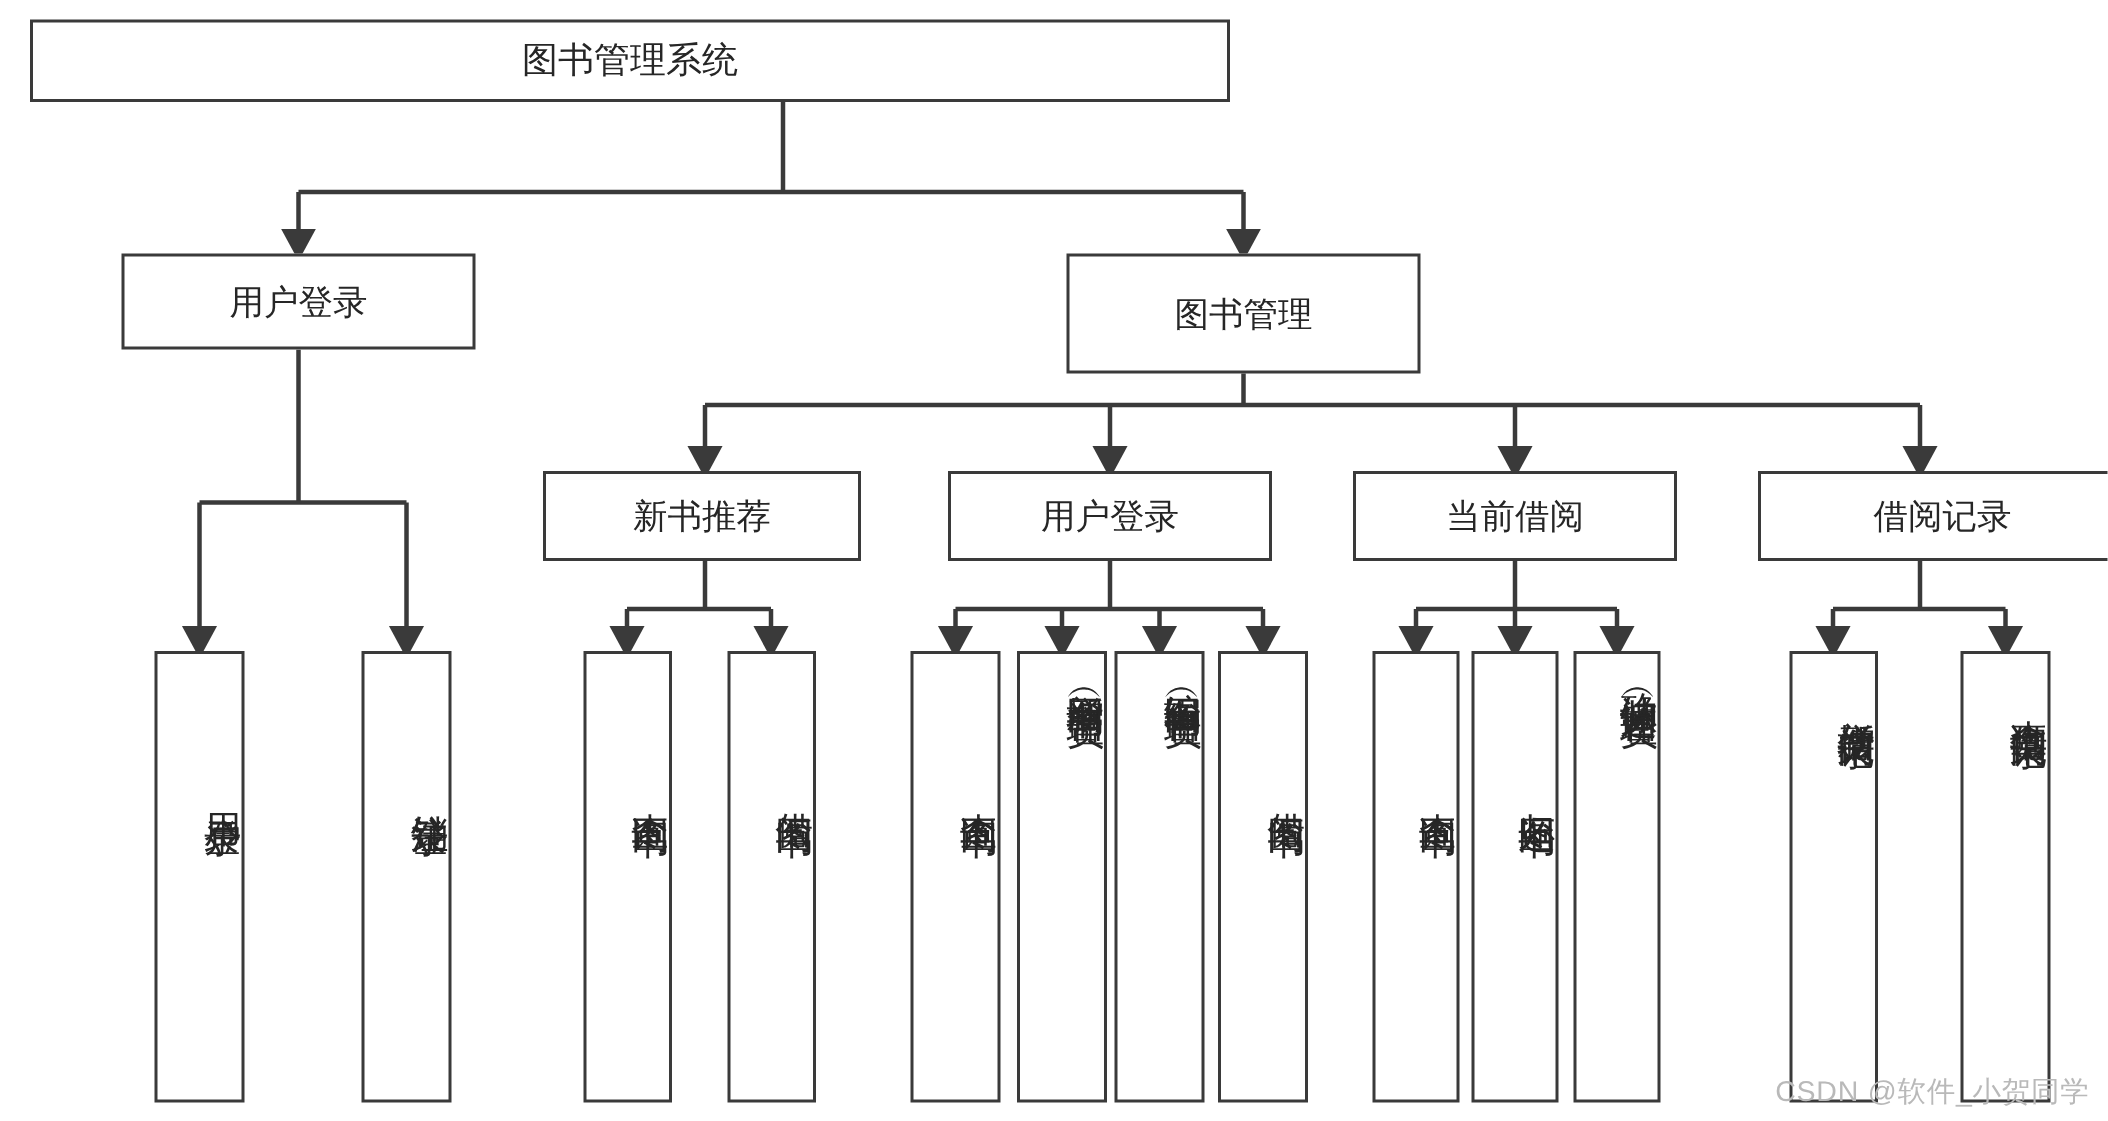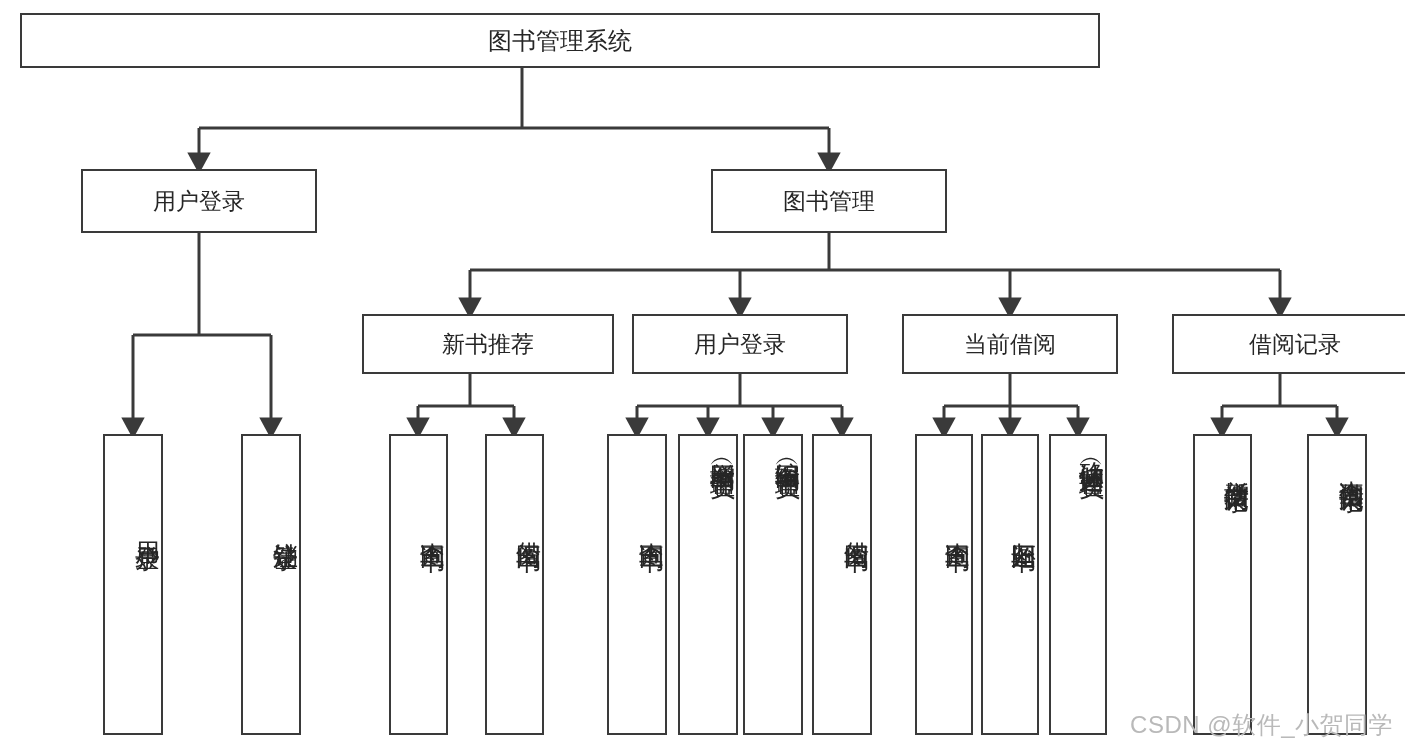"图书管理系统" div.node-box { width: 1080px -> 800px }
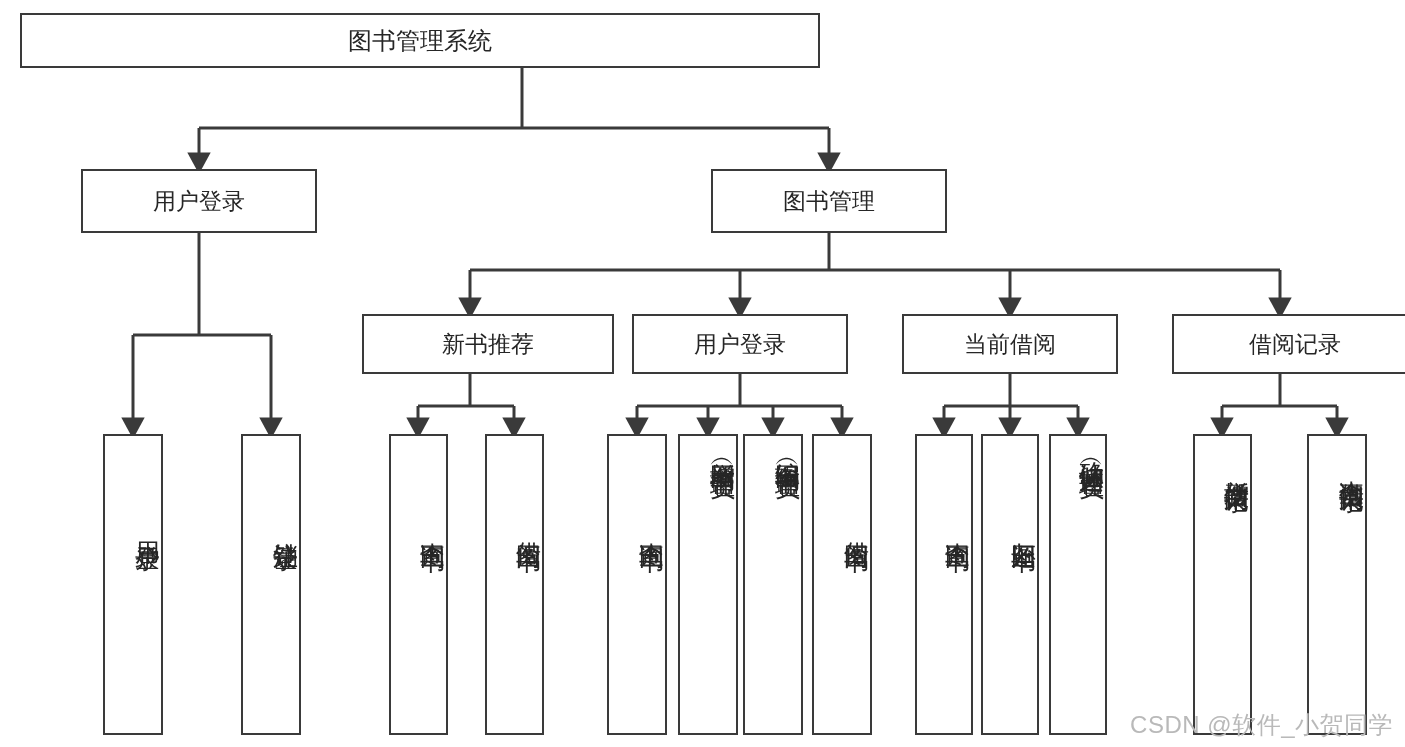"图书管理" div.node-box { height: 64px -> 80px }
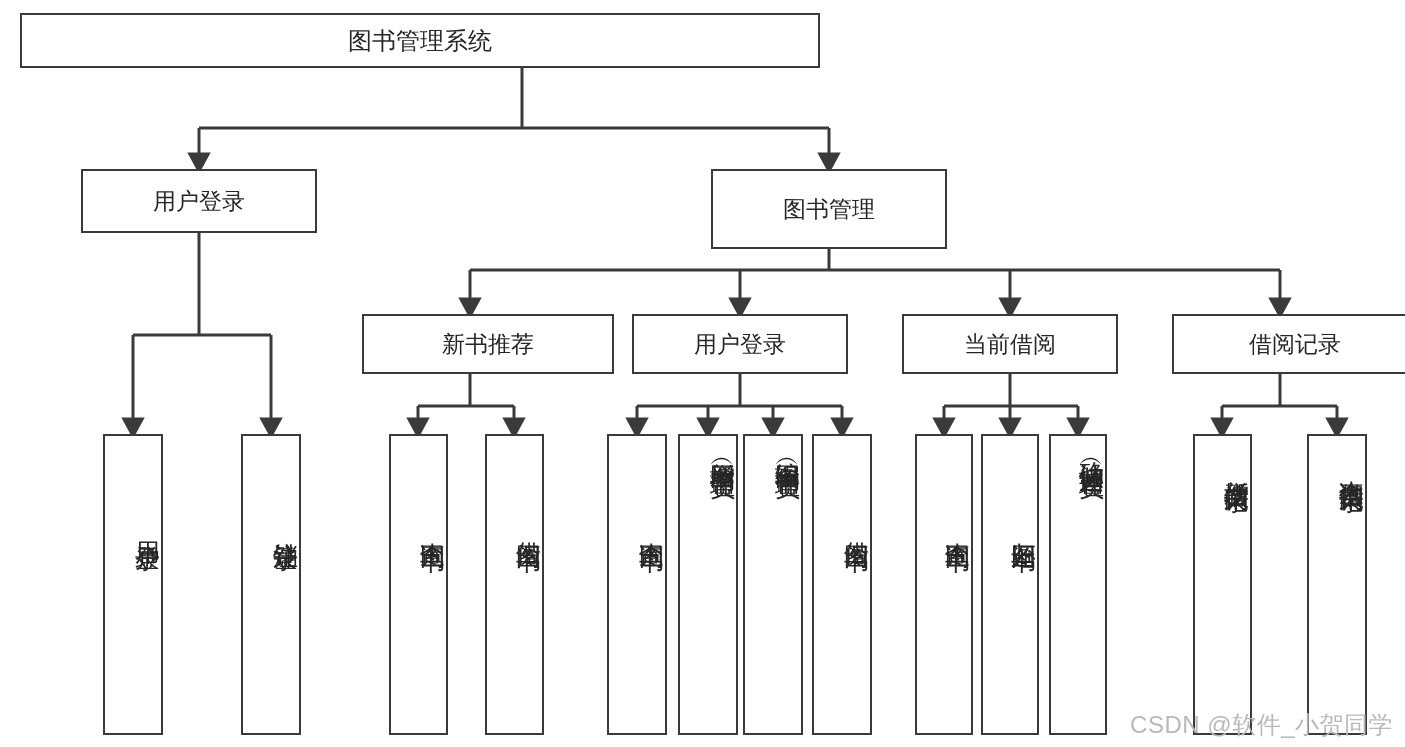"新书推荐" div.node-box { width: 252px -> 212px }
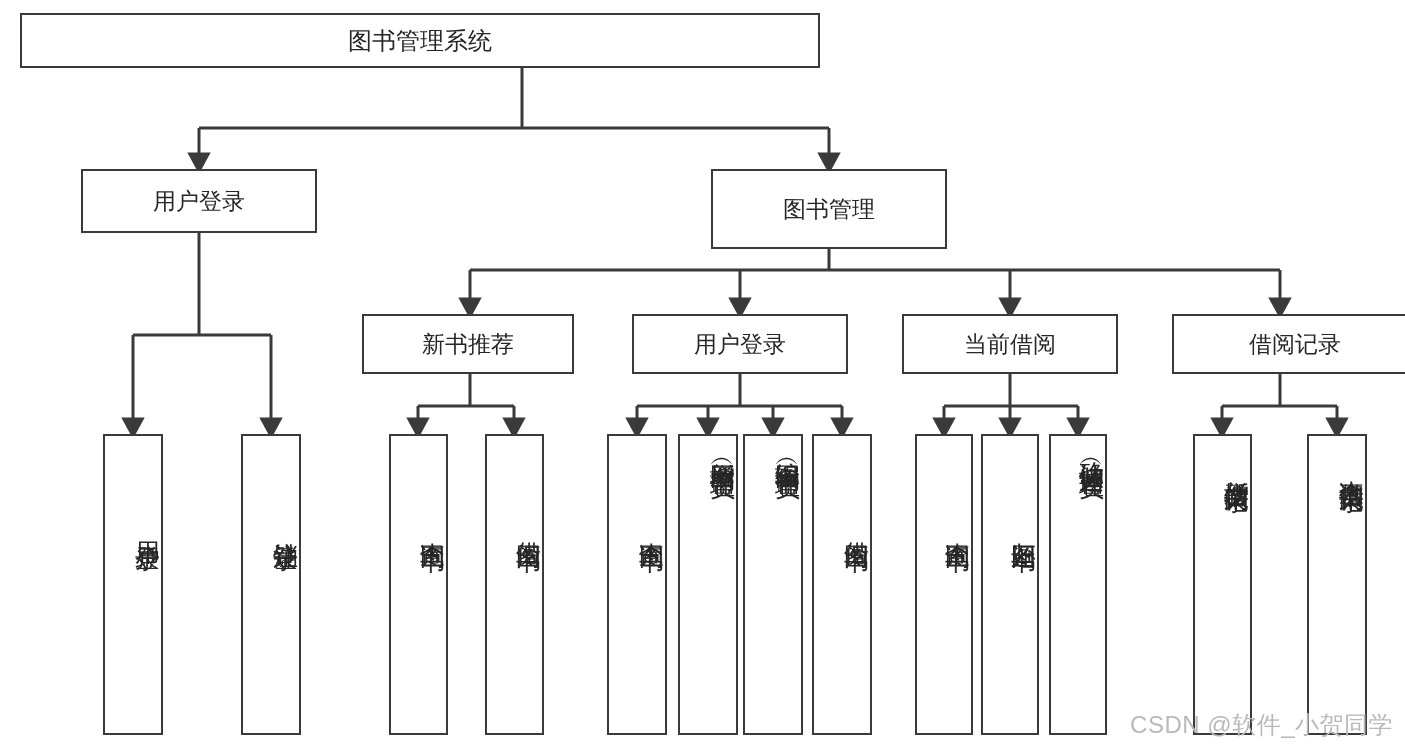"CSDN @软件_小贺同学" .watermark { font-size: 24px -> 19px }
